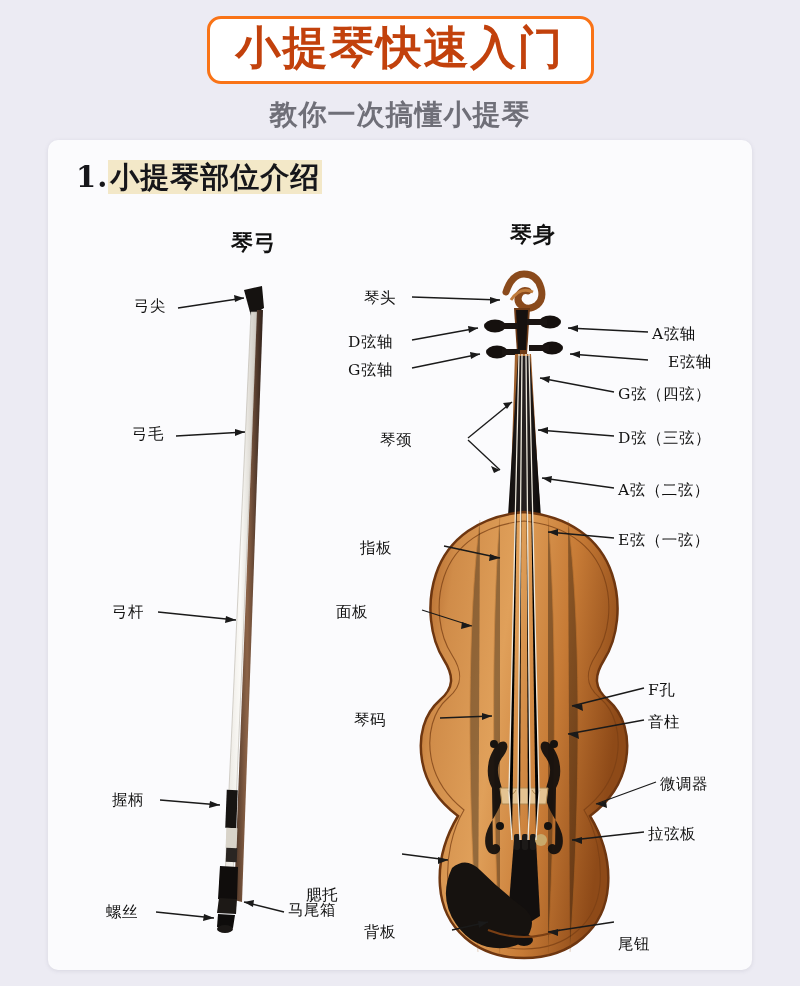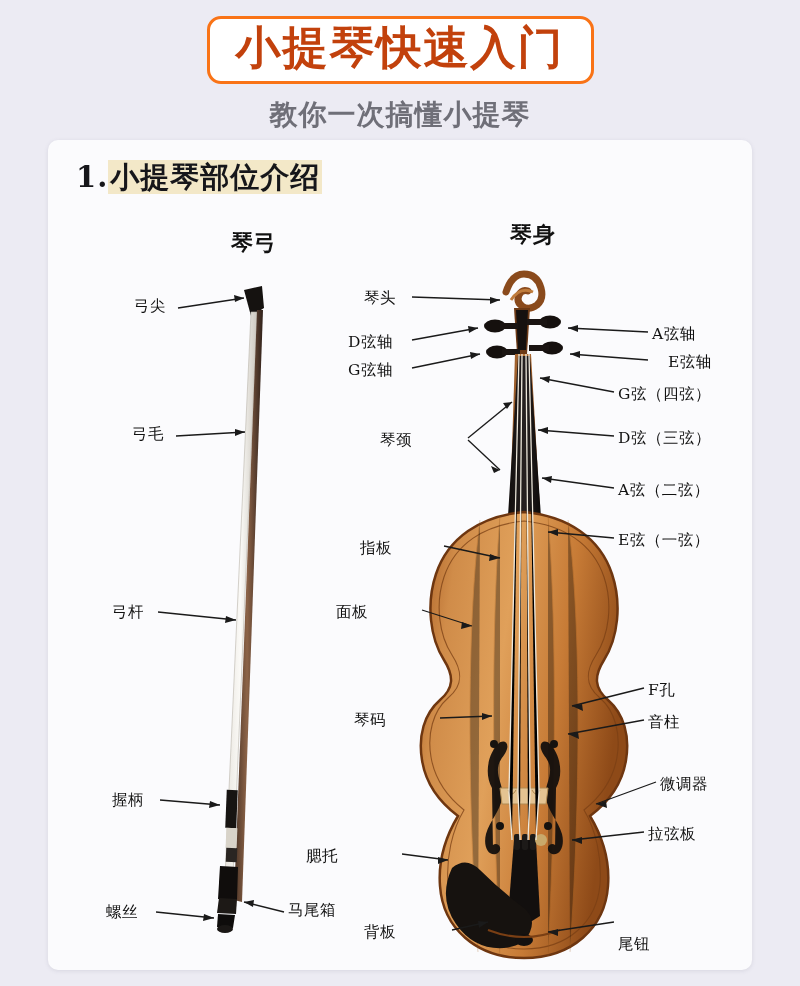"腮托" div.lbl { top: 706px -> 745px }
